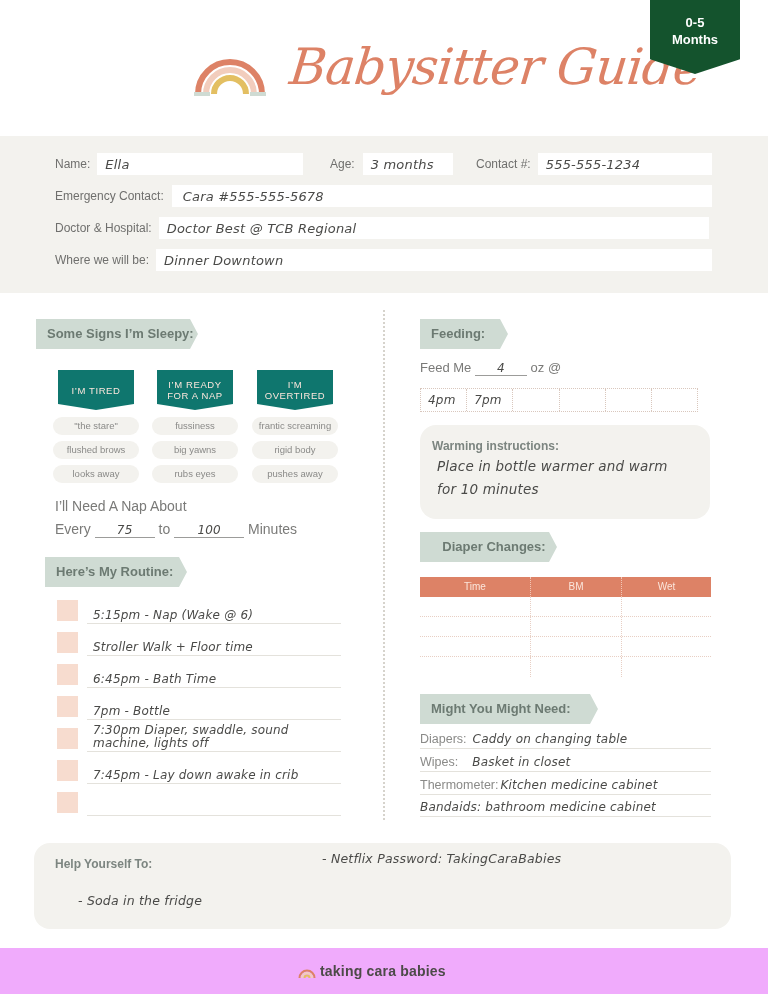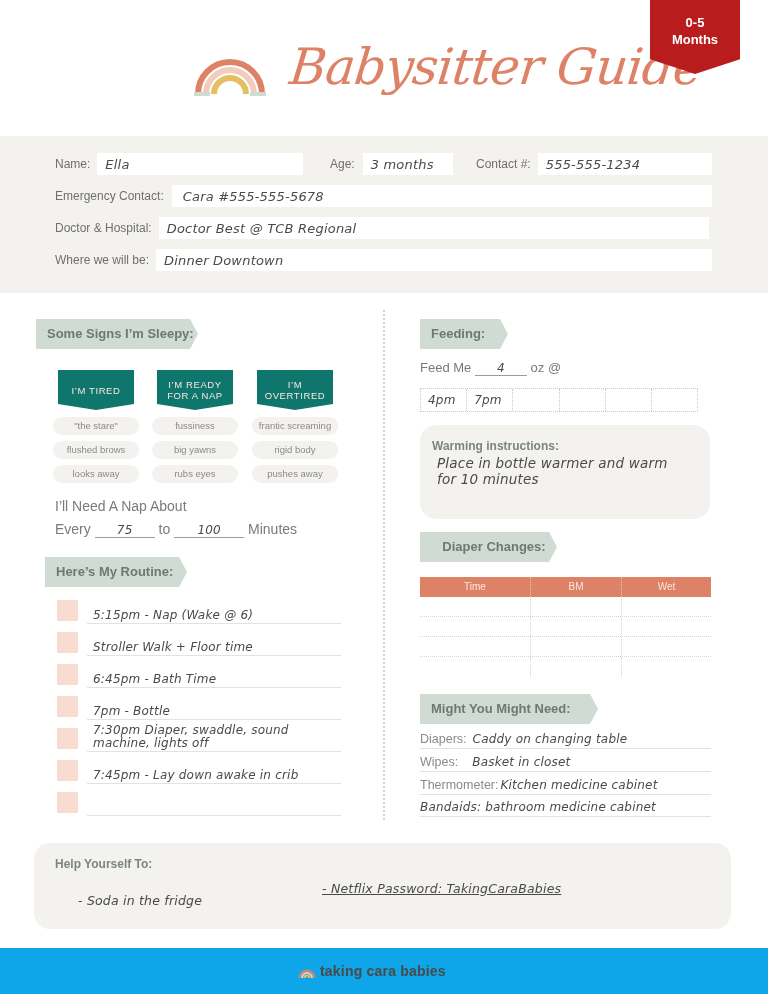"0-5" .age-badge { background: #b91c1c -> #14532d }
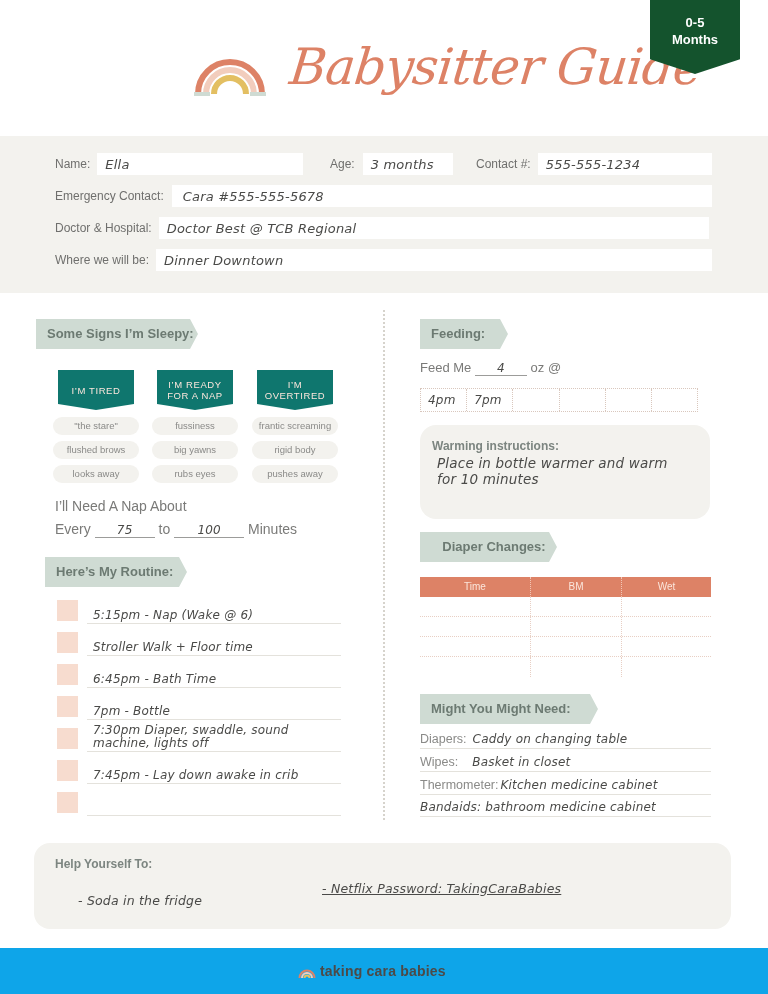"Place in bottle warmer and" .warm-text { line-height: 16px -> 23px }
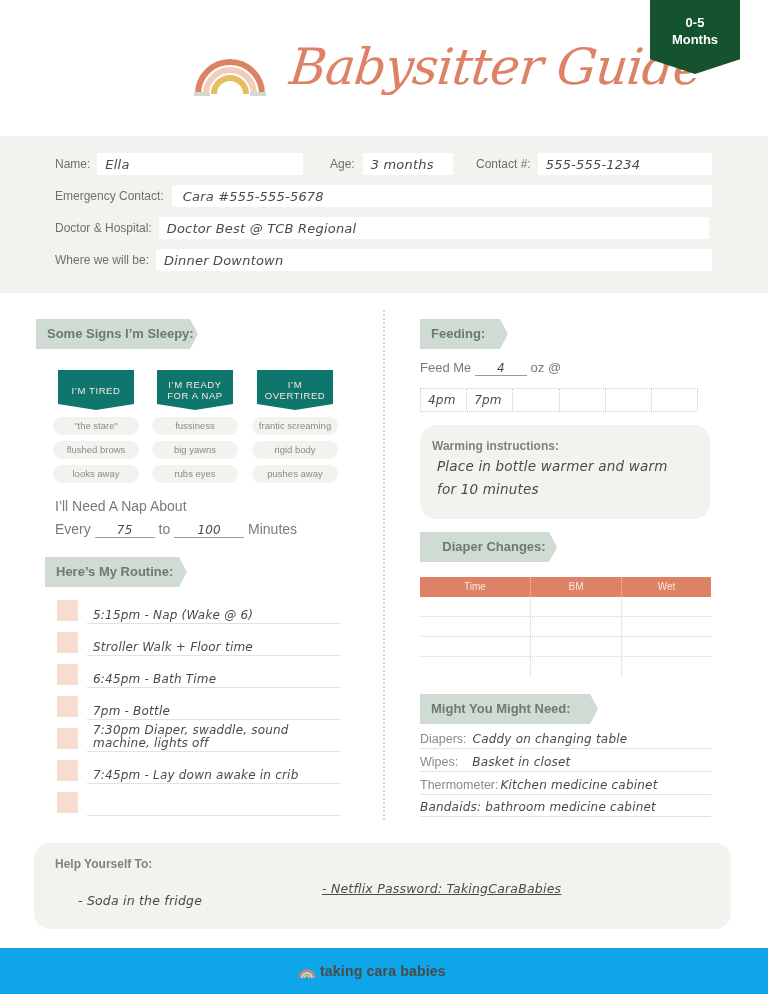"- Netflix Password: TakingCaraBabies" div.help-item { text-decoration: underline -> none; top: 38px -> 8px }
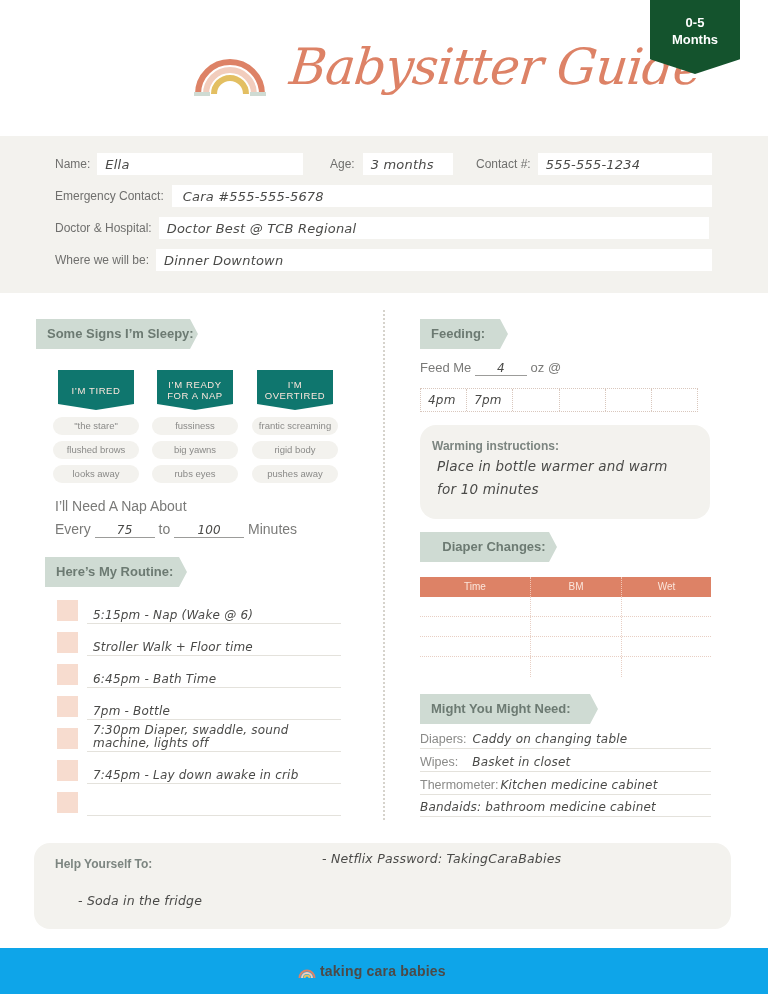"taking cara babies" .footer { background: #0ea5e9 -> #f0abfc }
